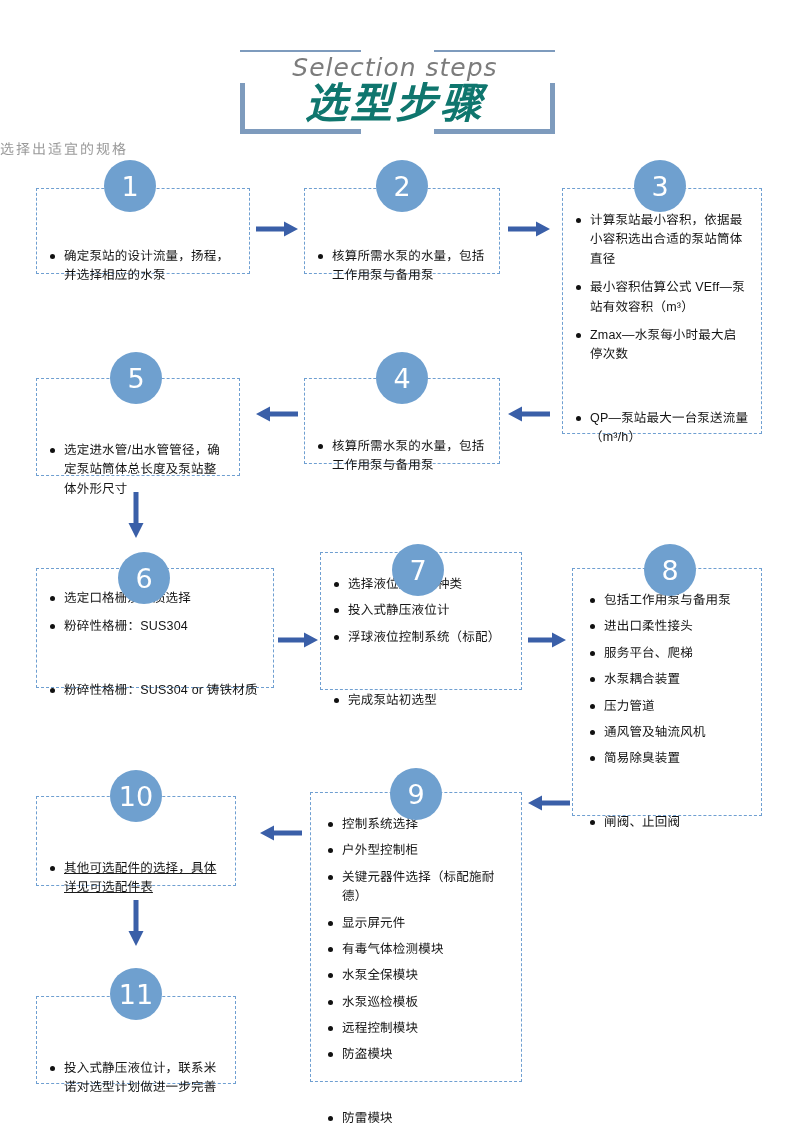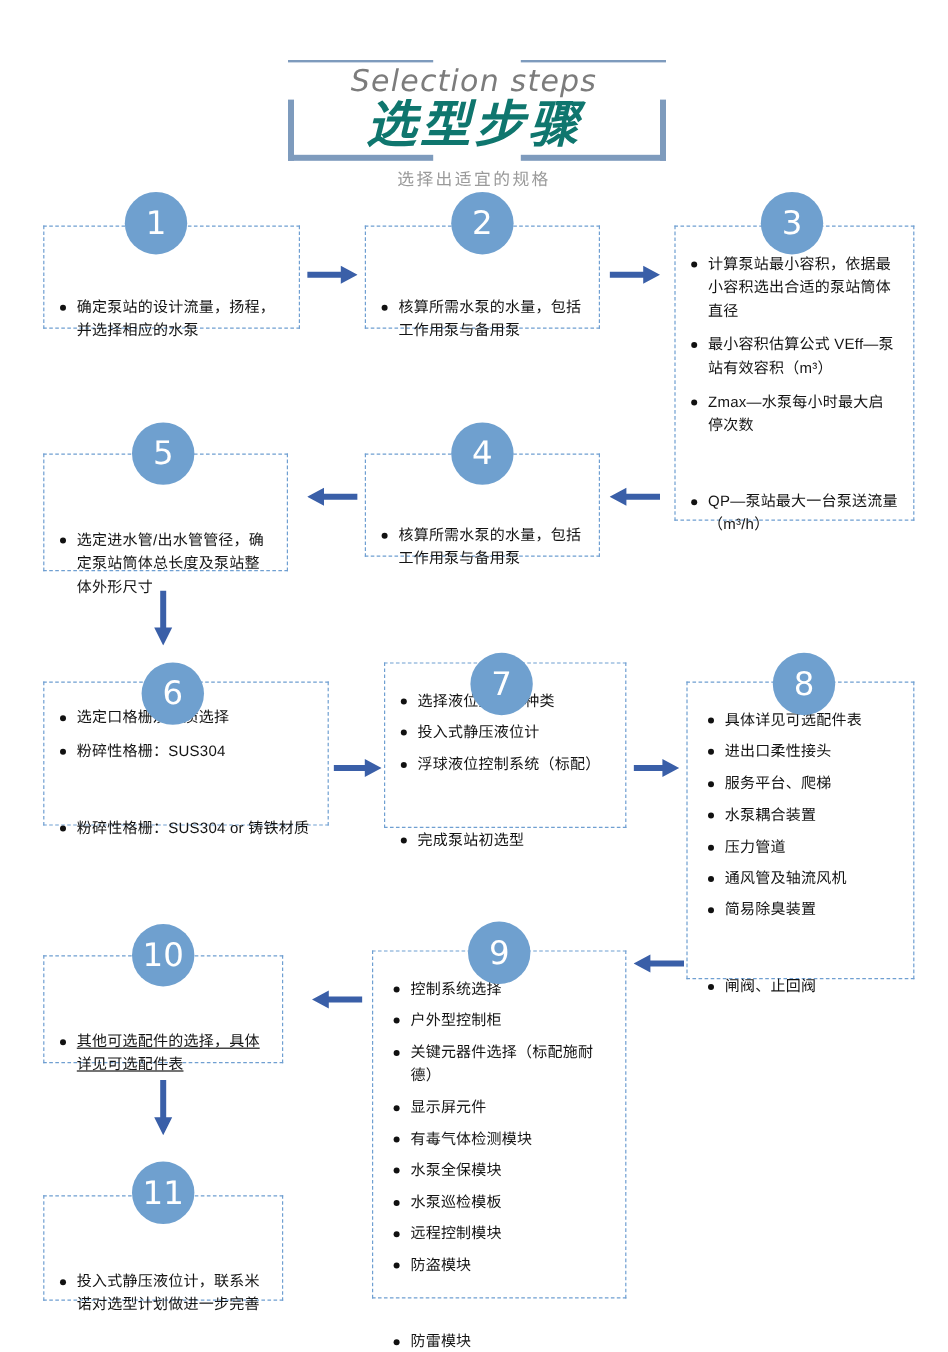"选择出适宜的规格" .title-sub { text-align: center -> none }
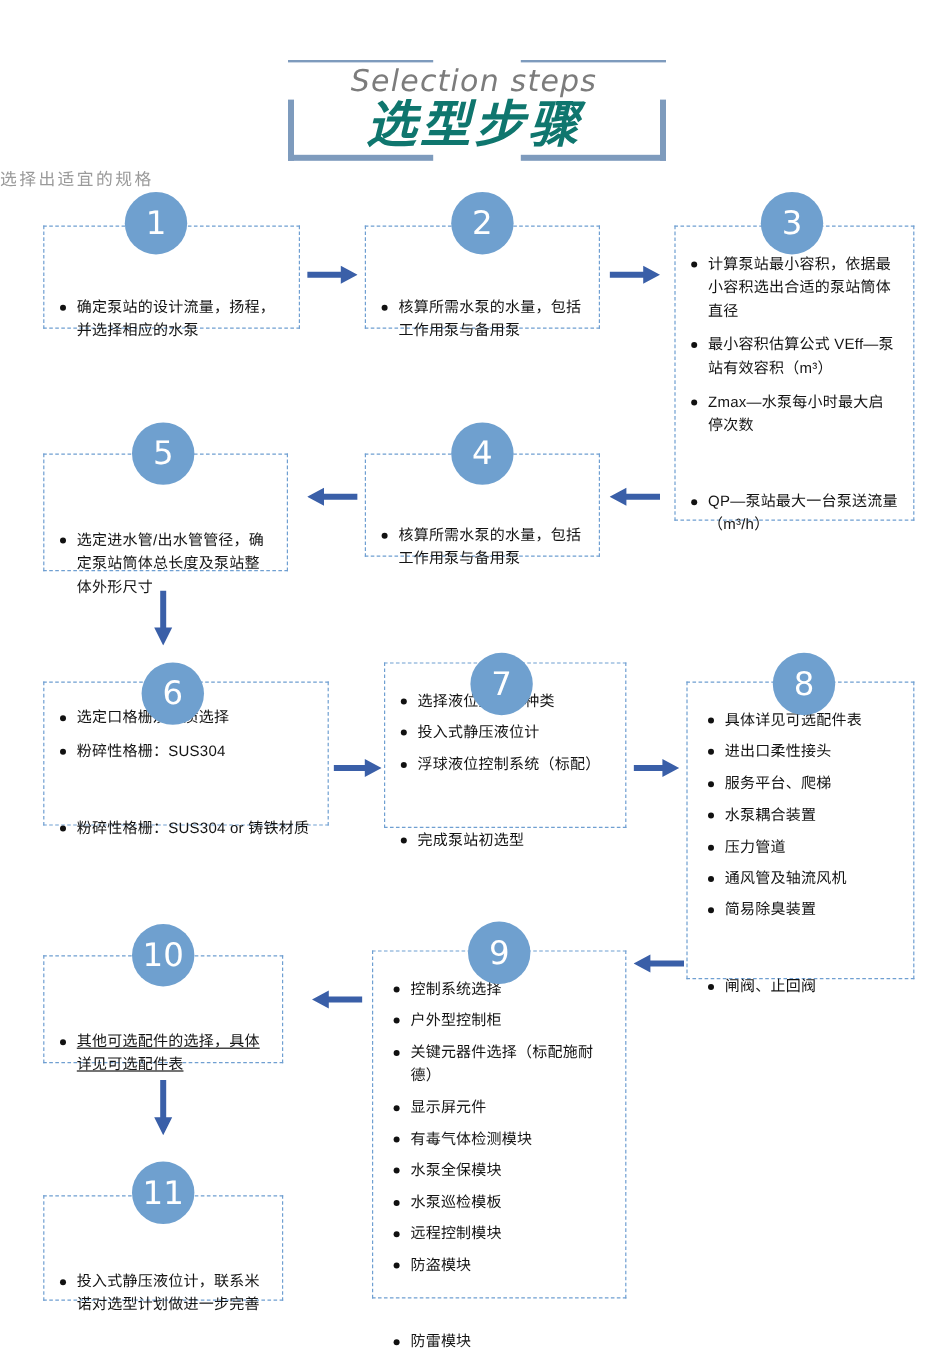"具体详见可选配件表" li { text: 具体详见可选配件表 -> 包括工作用泵与备用泵 }
